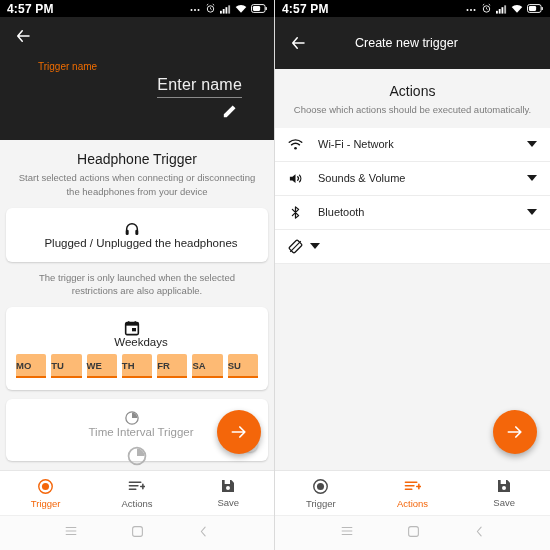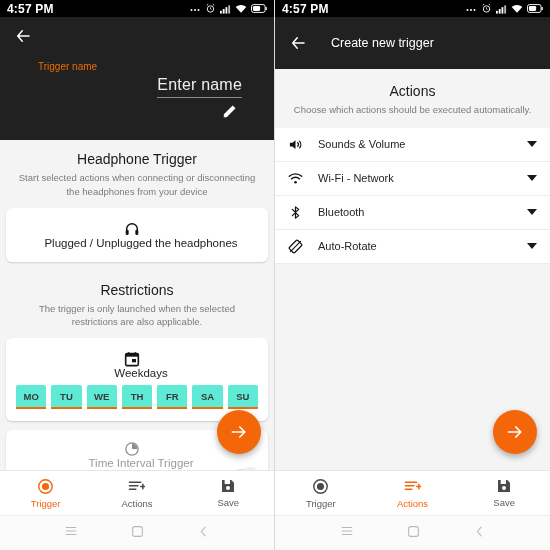"Create new trigger" .appbar-row { gap: none -> 24px }
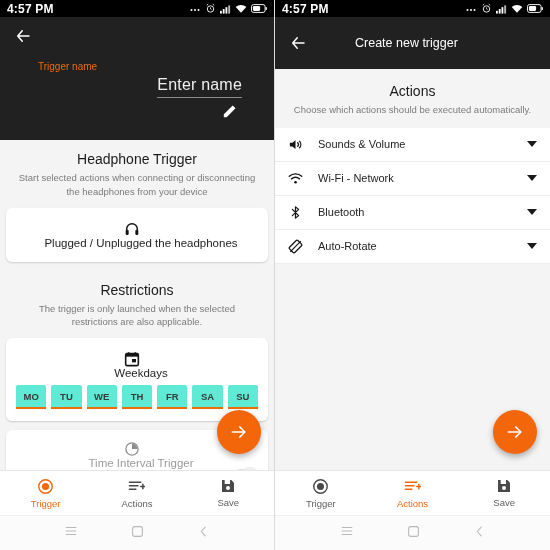"Sounds & Volume" div.arow { order: before "Wi-Fi - Network" -> after "Wi-Fi - Network" }
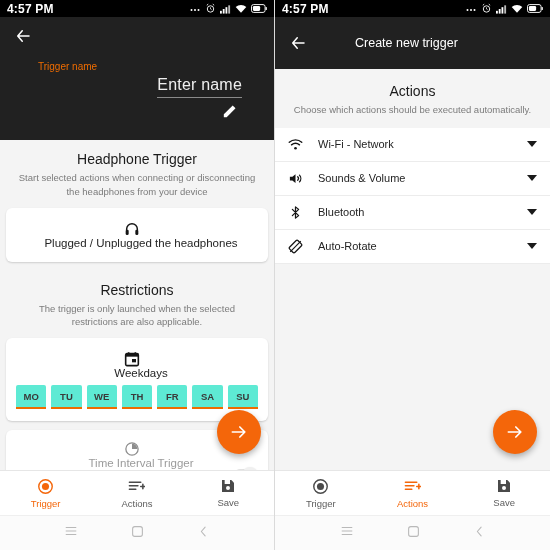"Auto-Rotate" span.lbl { html: <span>Auto-Rotate</span> -> none }
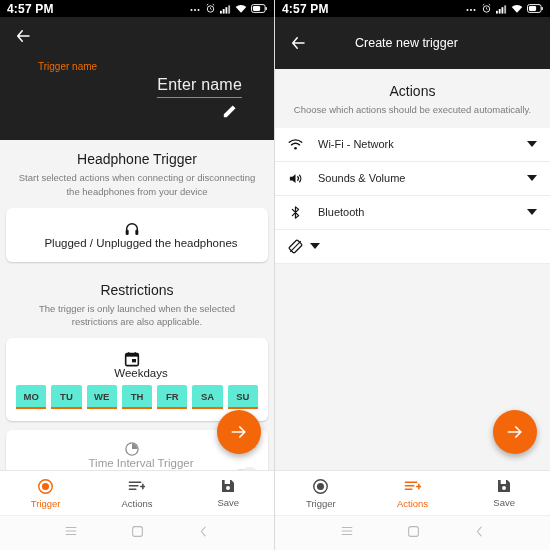"Restrictions" div.section-title { html: <div>Restrictions</div> -> none }
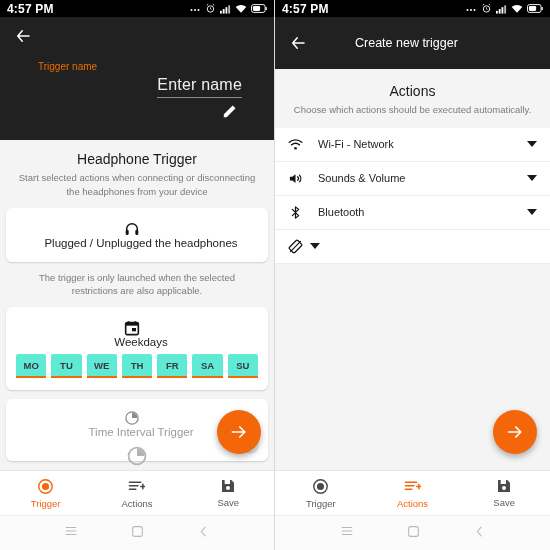"MO" .wd { background: #5eead4 -> #fdba74; text-align: center -> left }
